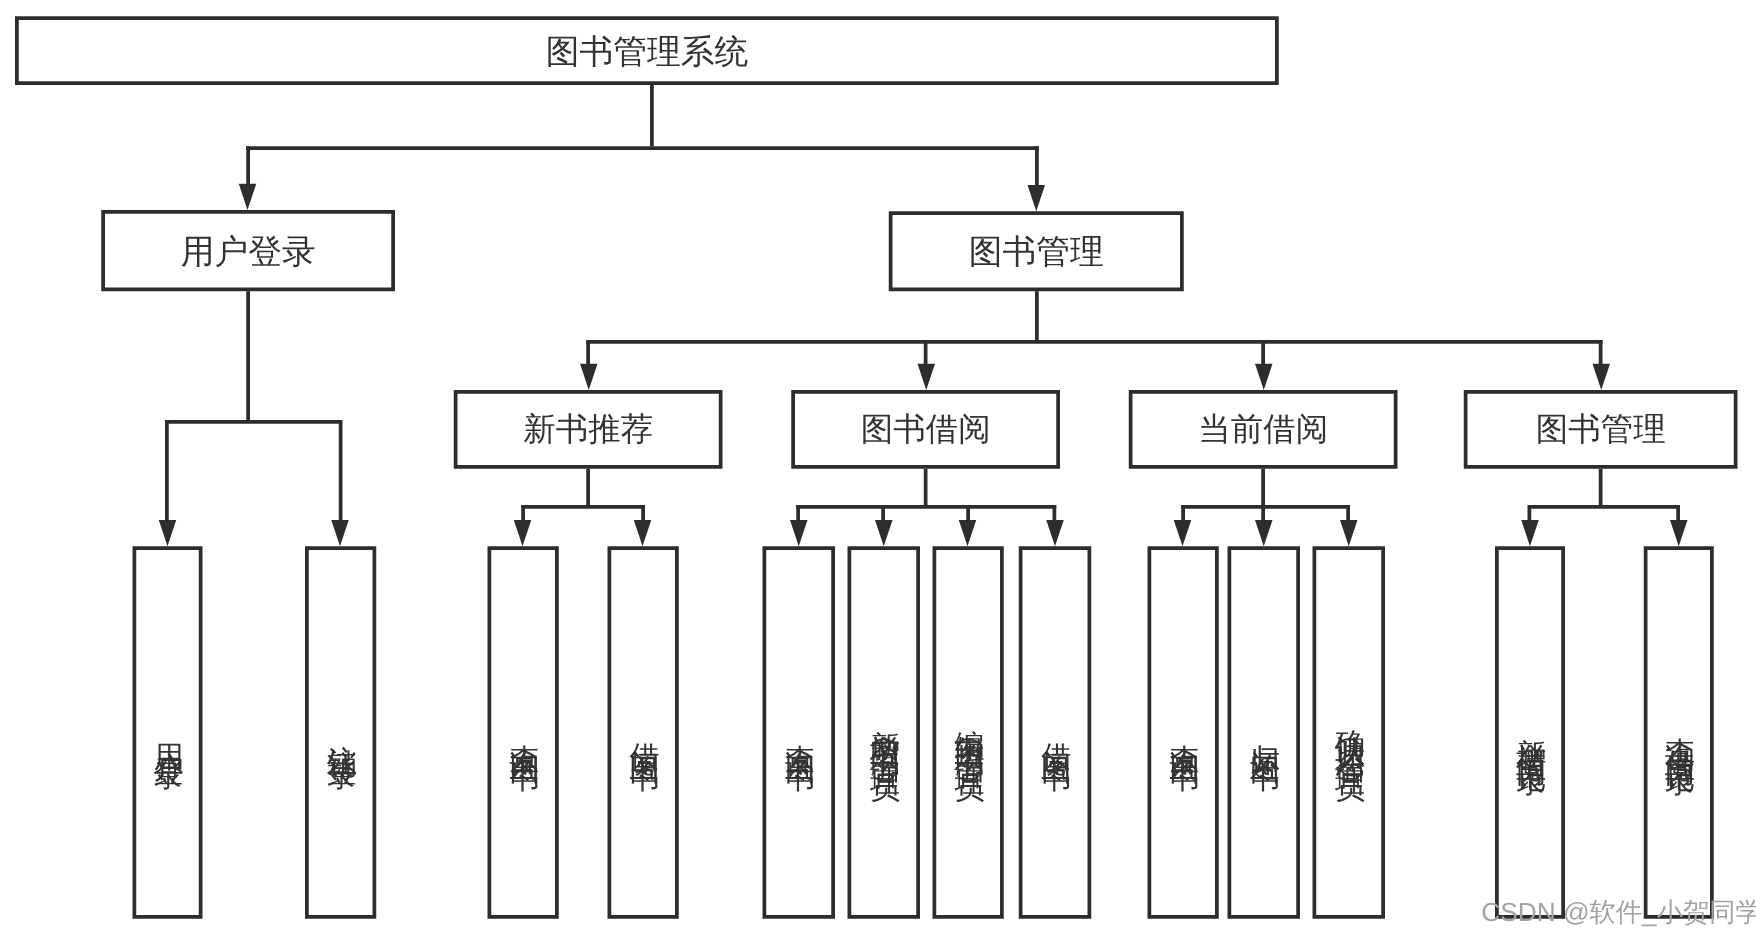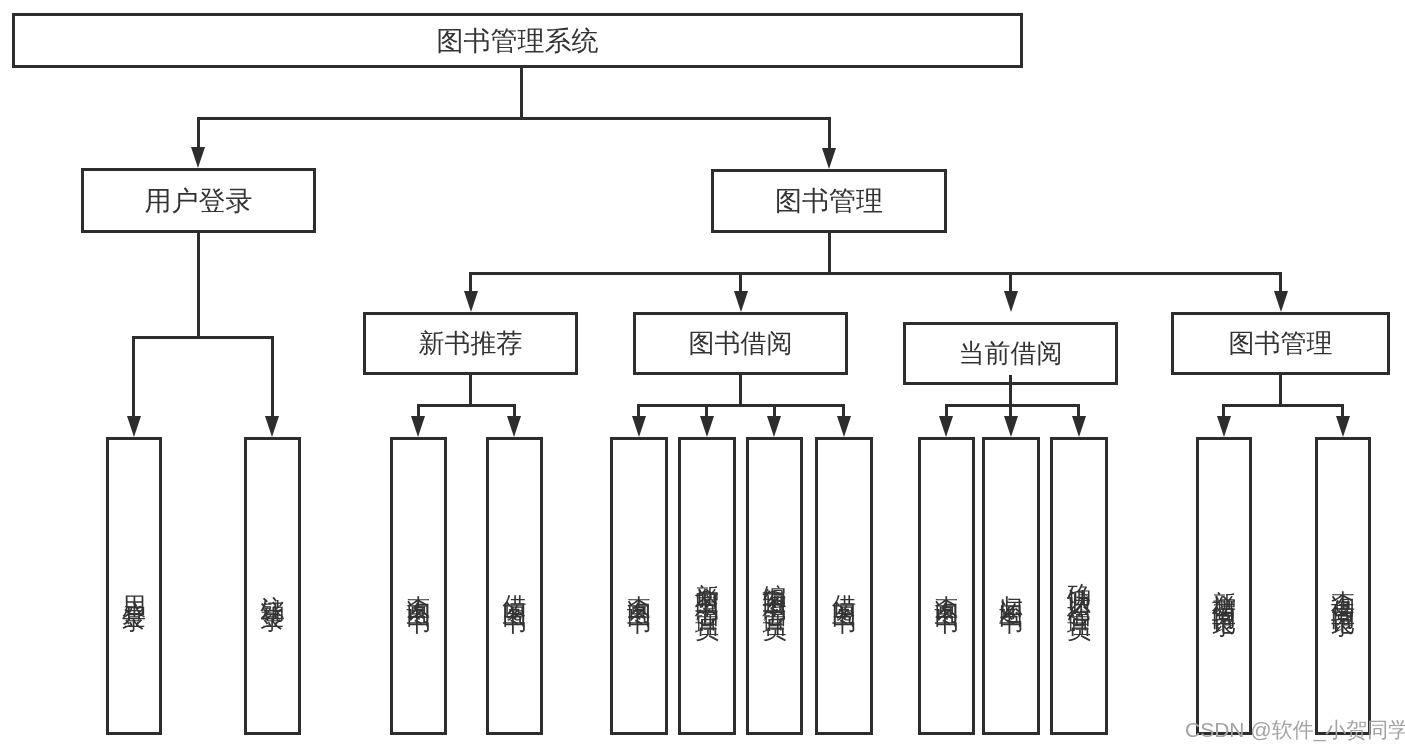"当前借阅" div.box { margin-top: 10px -> none }
